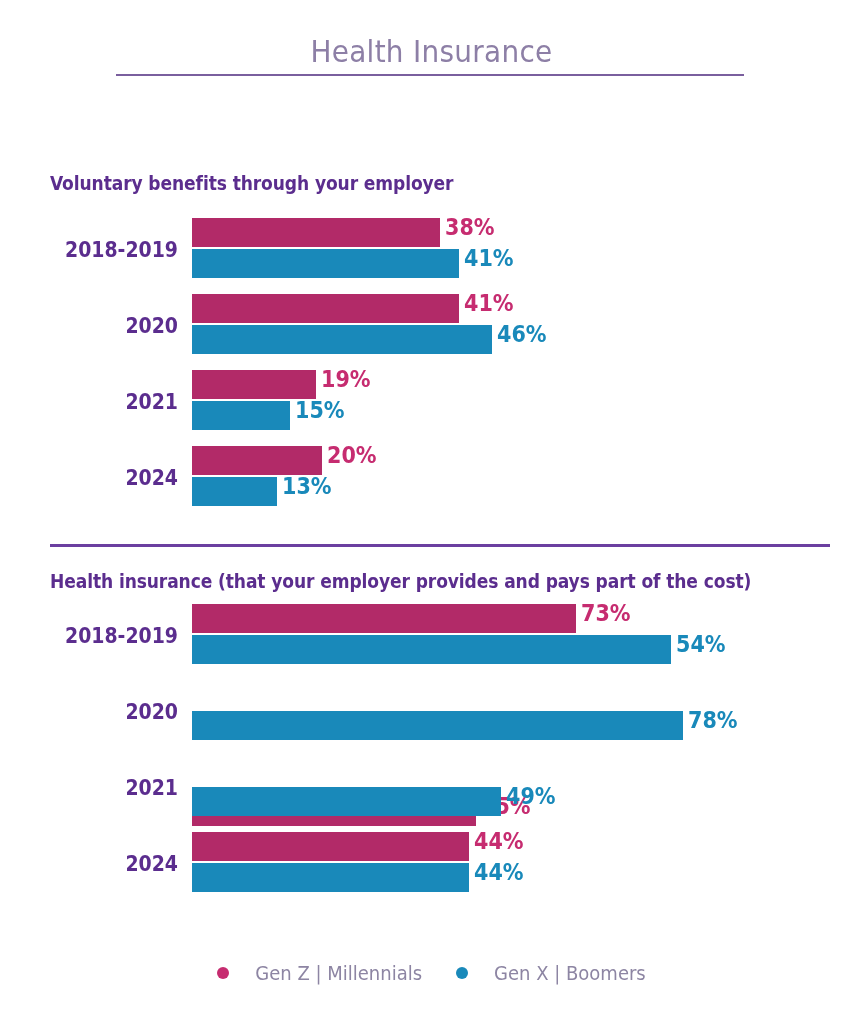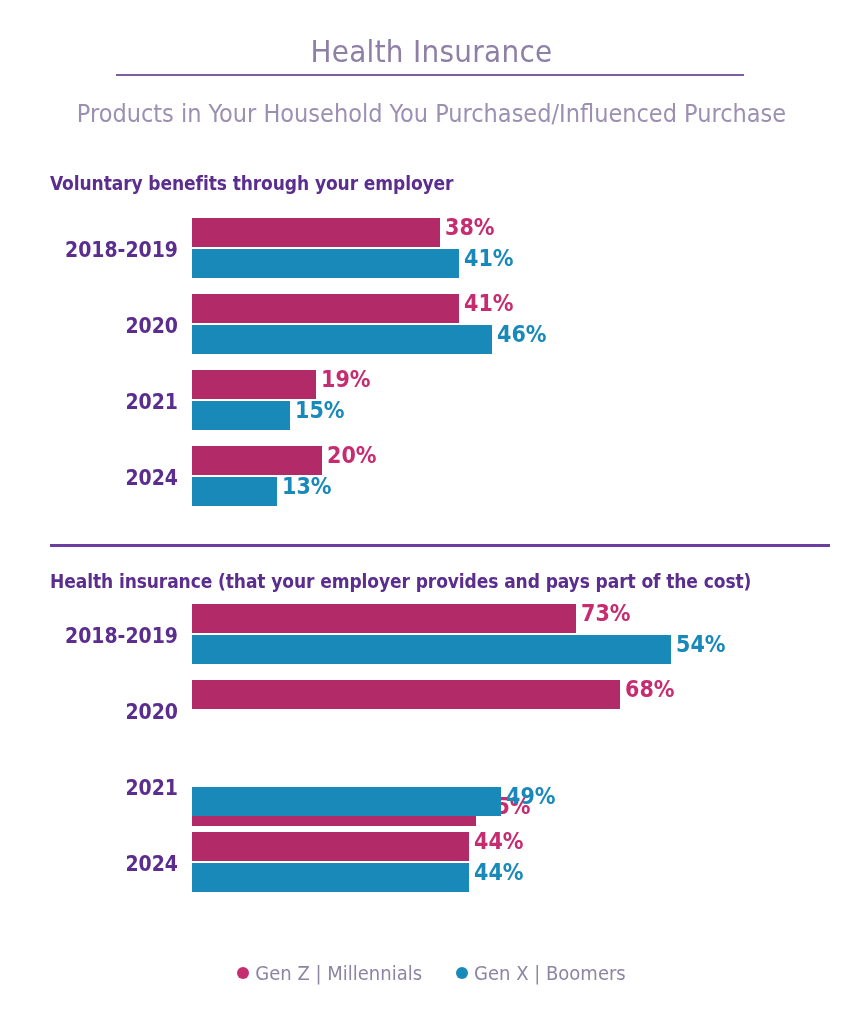"Products in Your Household You" div.subtitle { html: <div>Products in Your Household You Purchased/Influenced Purchase</div> -> none }
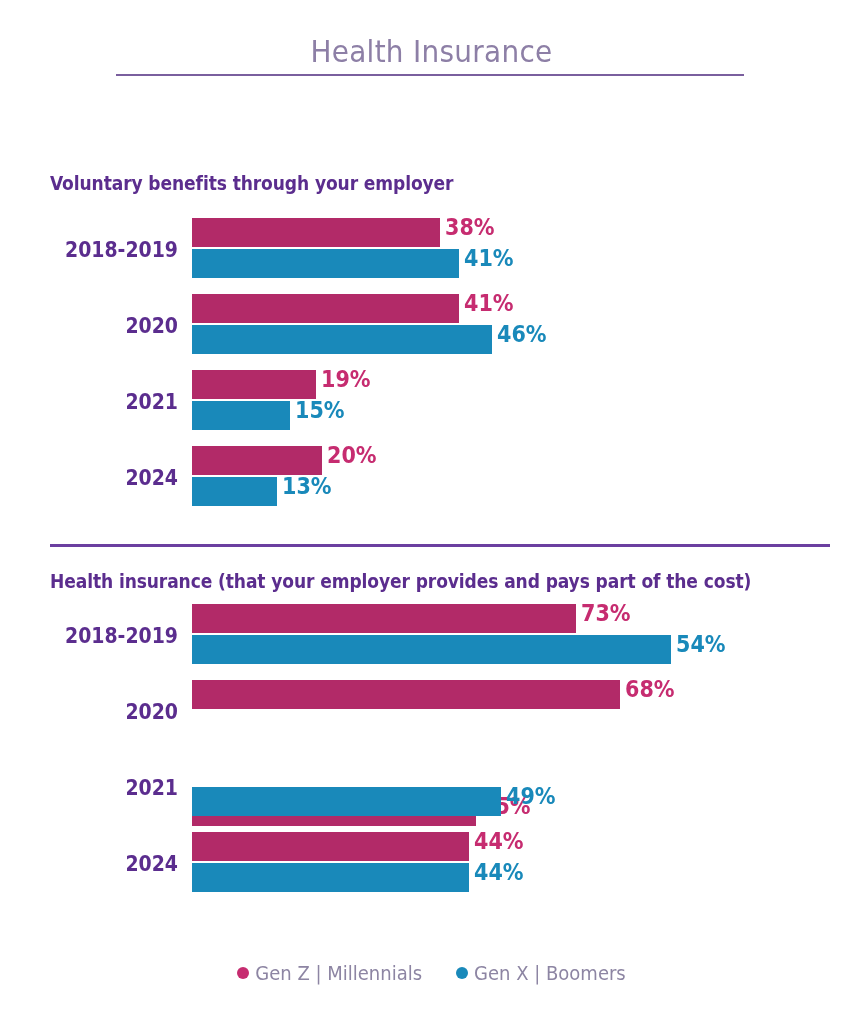"68%" div.bar-row { html: <div> <div></div> <div>68%</div> </div> -> none }
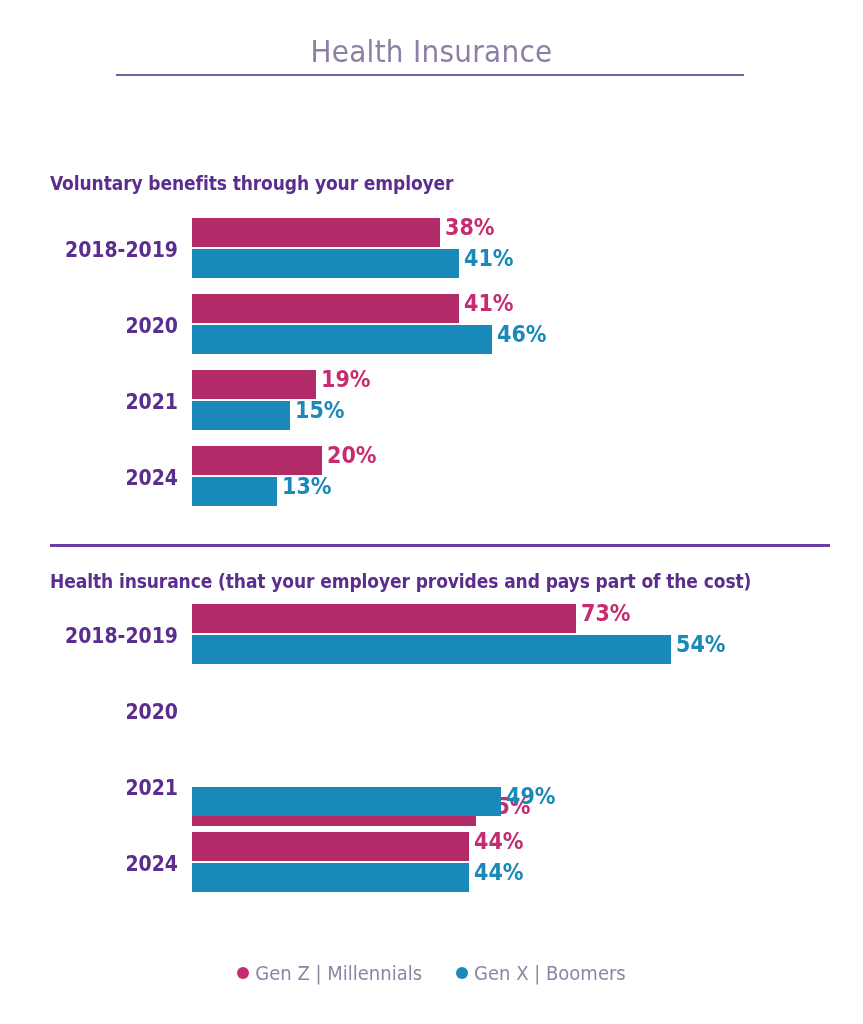"78%" div.bar-row { html: none -> <div> <div></div> <div>78%</div> </div> }
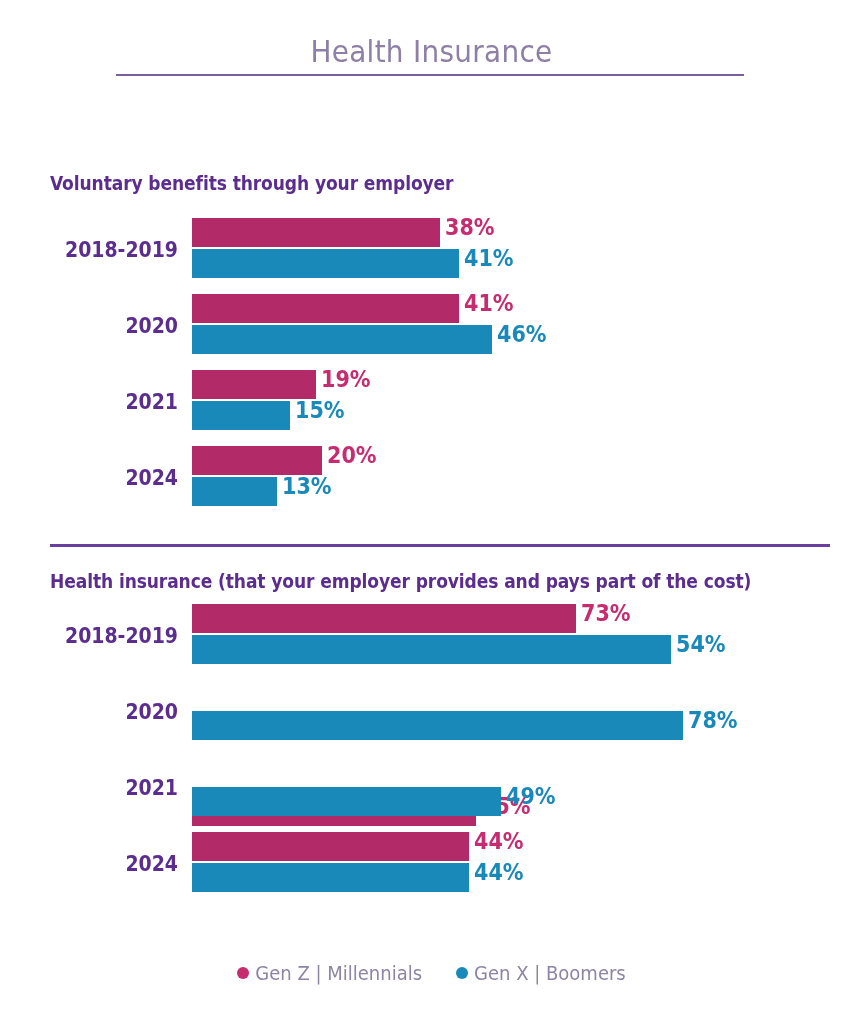"Gen Z | Millennials" .legend-item { gap: 6px -> 26px }
